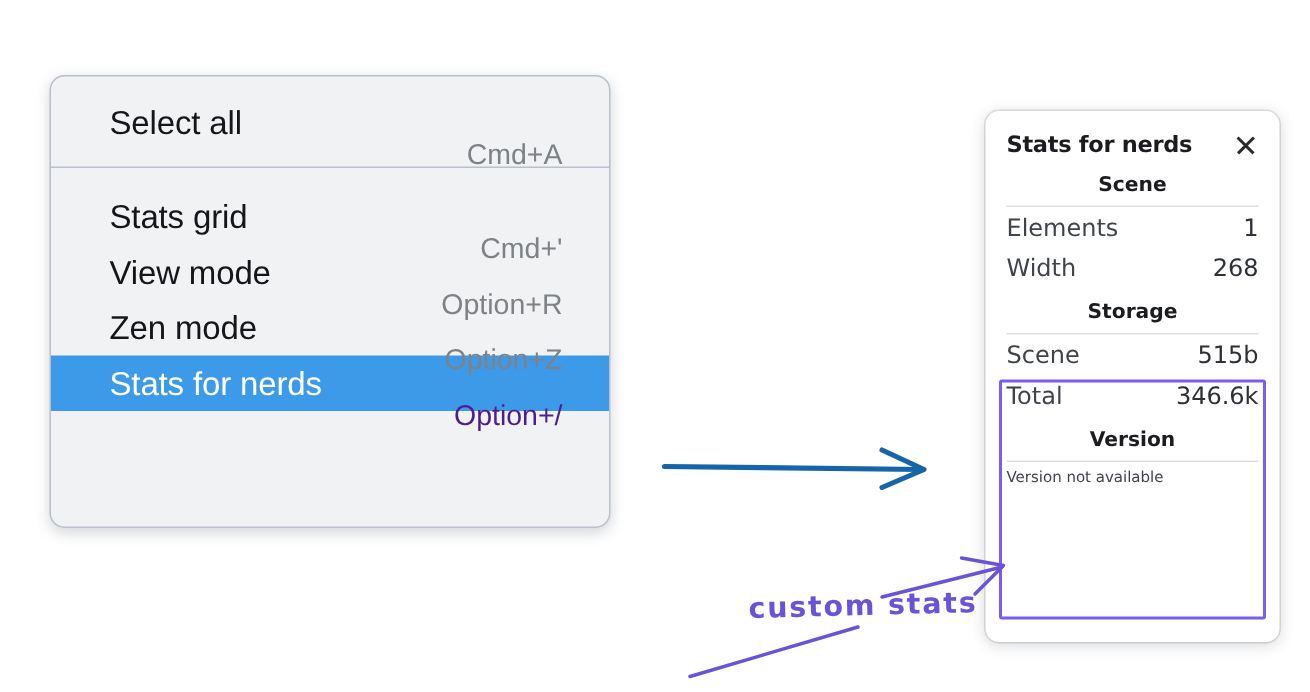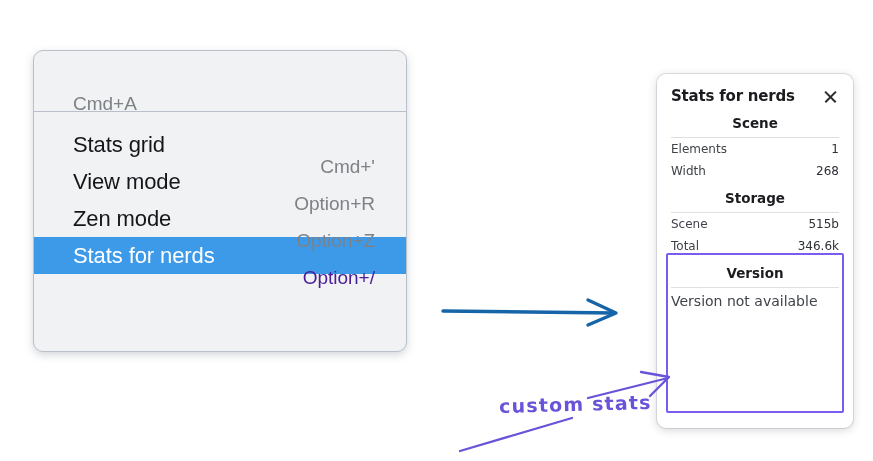"Select all" span.mi-label { html: none -> <span>Select all</span> }
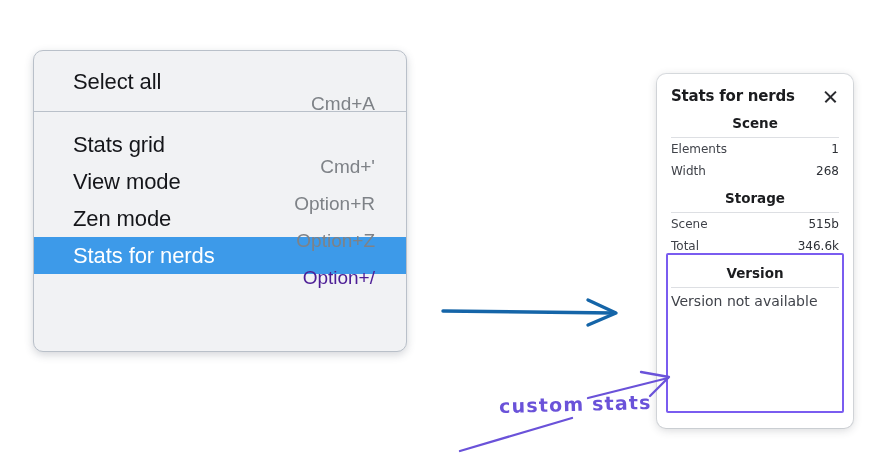"Elements" .sp-row { font-size: 12px -> 16px }
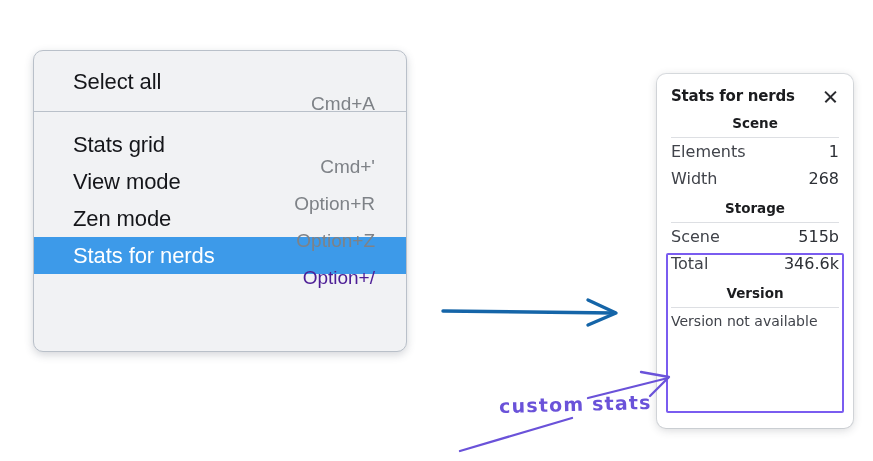"Version not available" .sp-note { font-size: 14px -> 10px }
